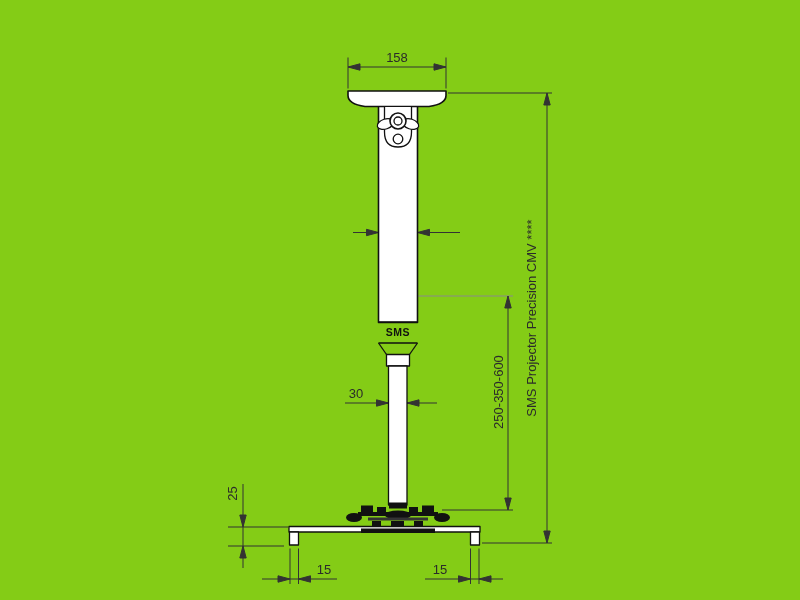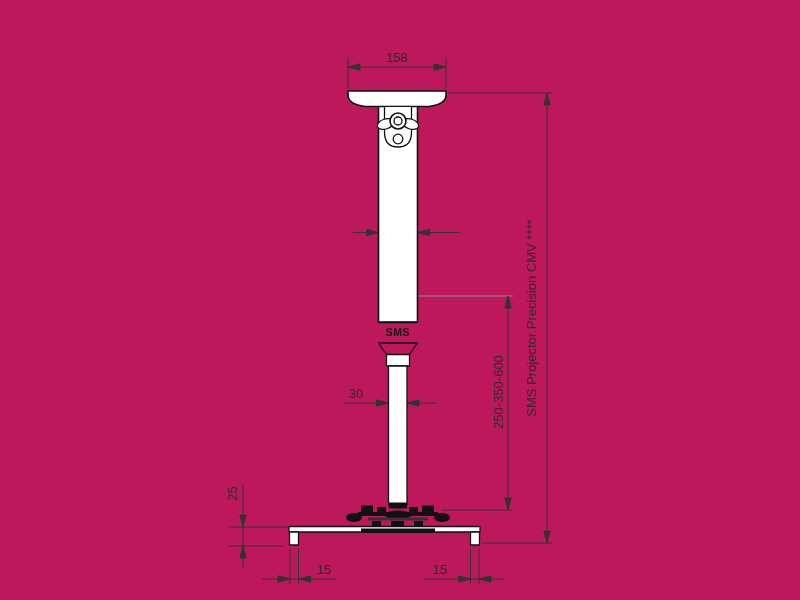"158" .stage { background: #be185d -> #84cc16 }
